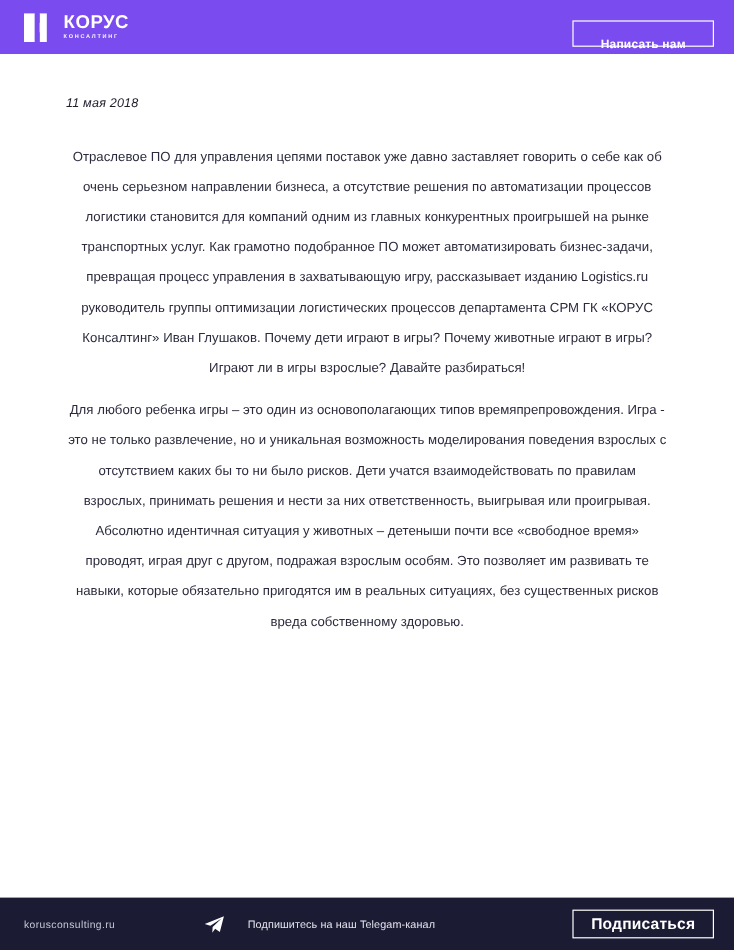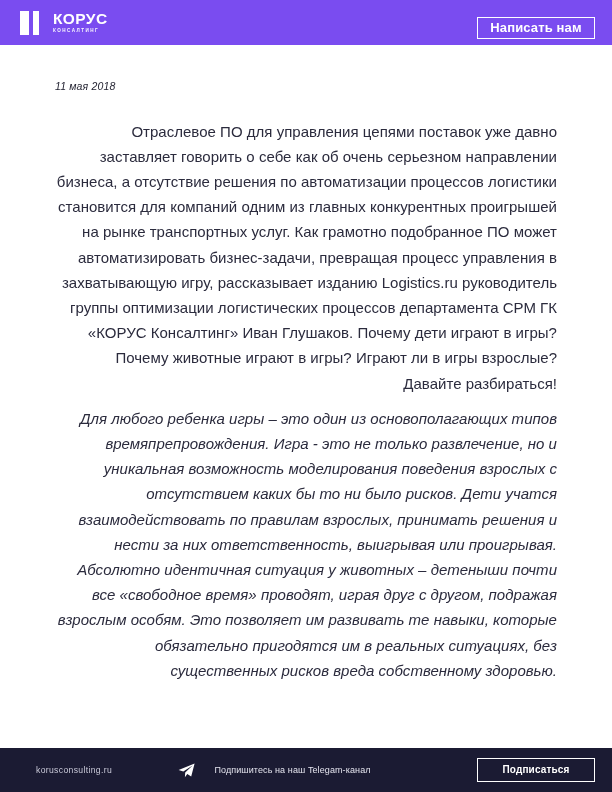"Написать нам" .header-cta { font-size: 13px -> 10px; padding: 0 -> 10px }
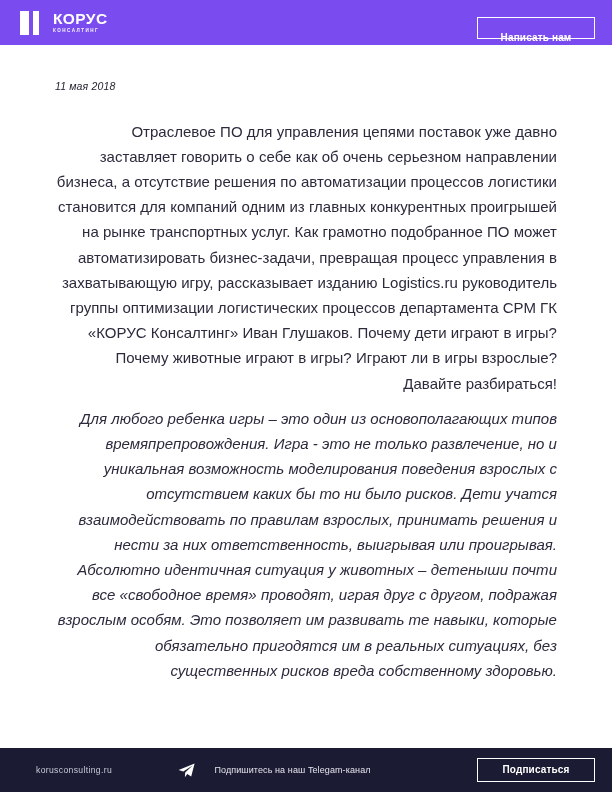"Отраслевое ПО для управления цепями" .article-body p { font-size: 15px -> 11px; text-align: right -> center }
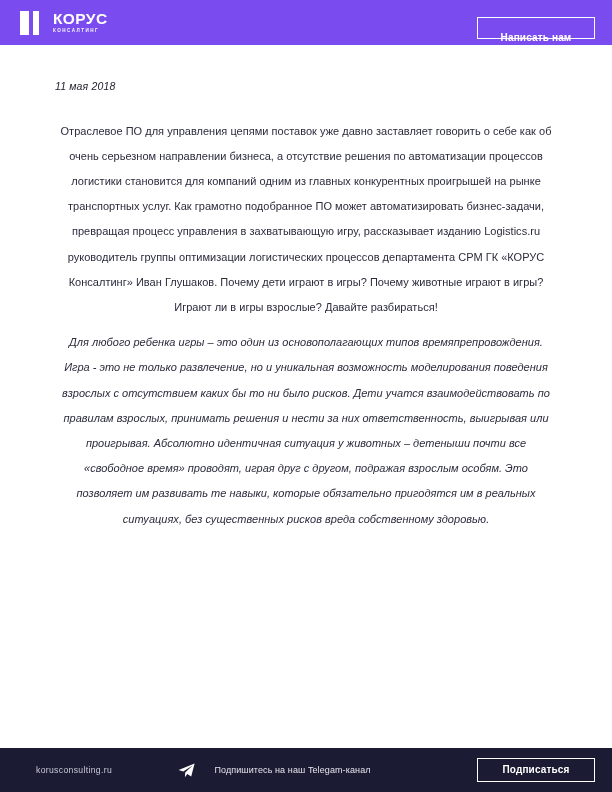"Для любого ребенка игры –" .article-body p:last-child { font-style: italic -> none }
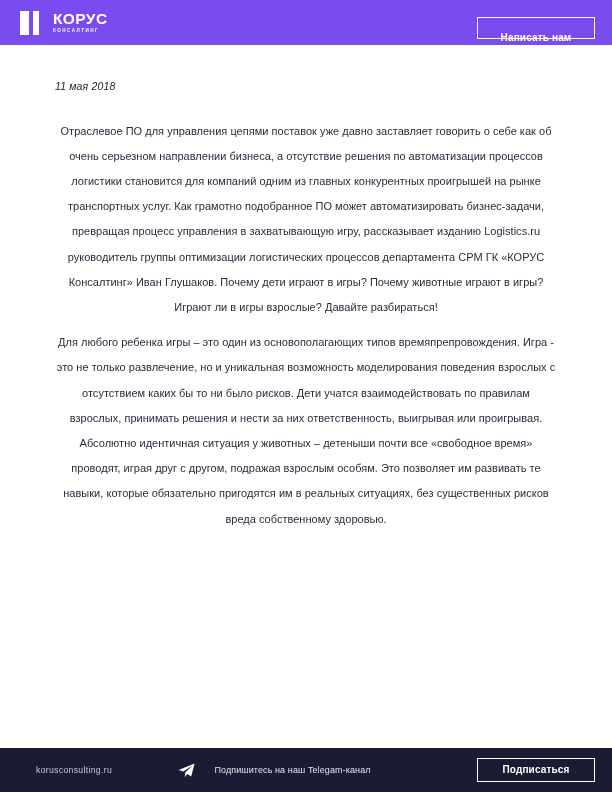"korusconsulting.ru" .site-footer { padding: 0 17px 0 36px -> 0 17px 0 20px }
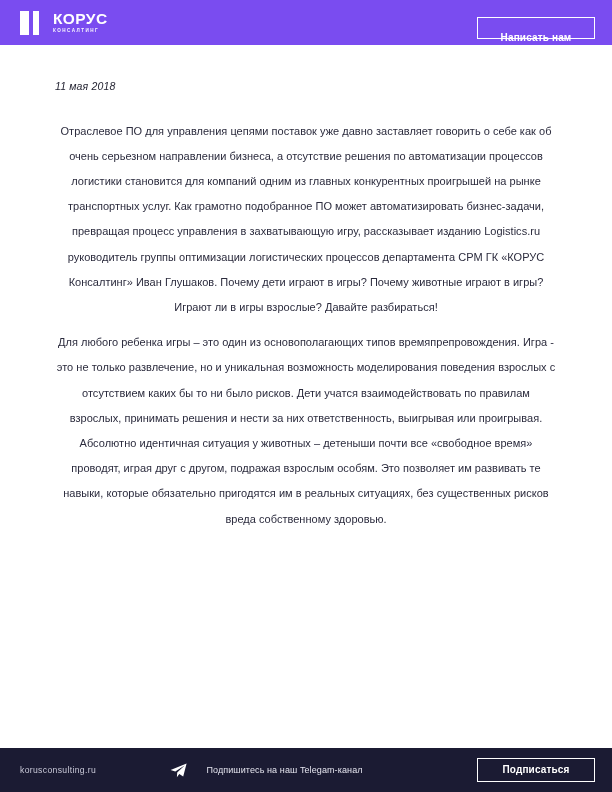"Подписаться" .footer-cta { font-size: 10px -> 13px }
